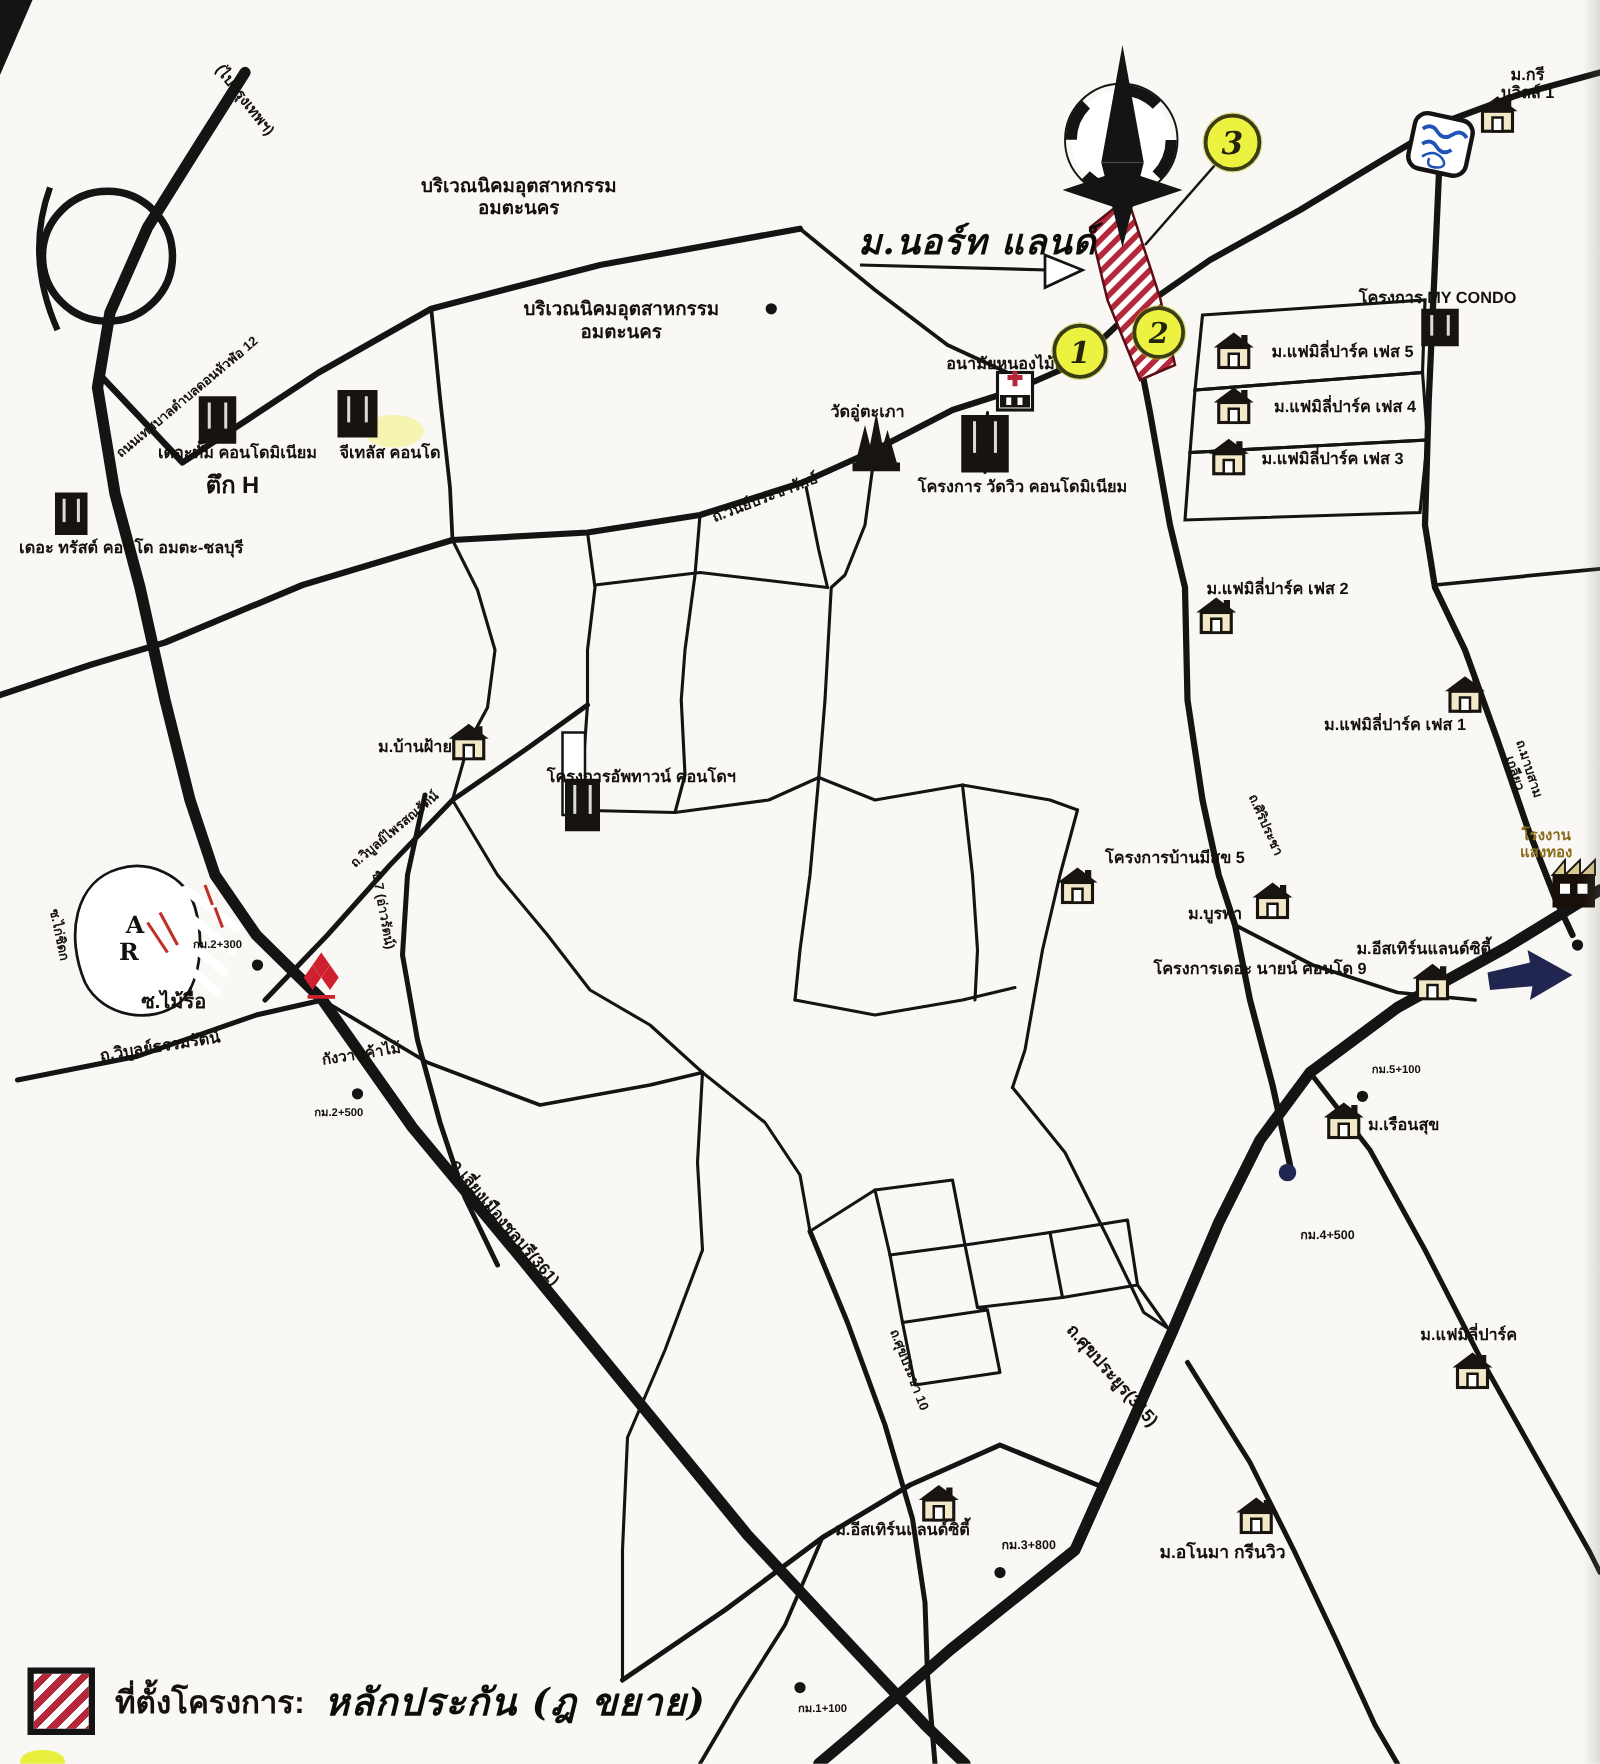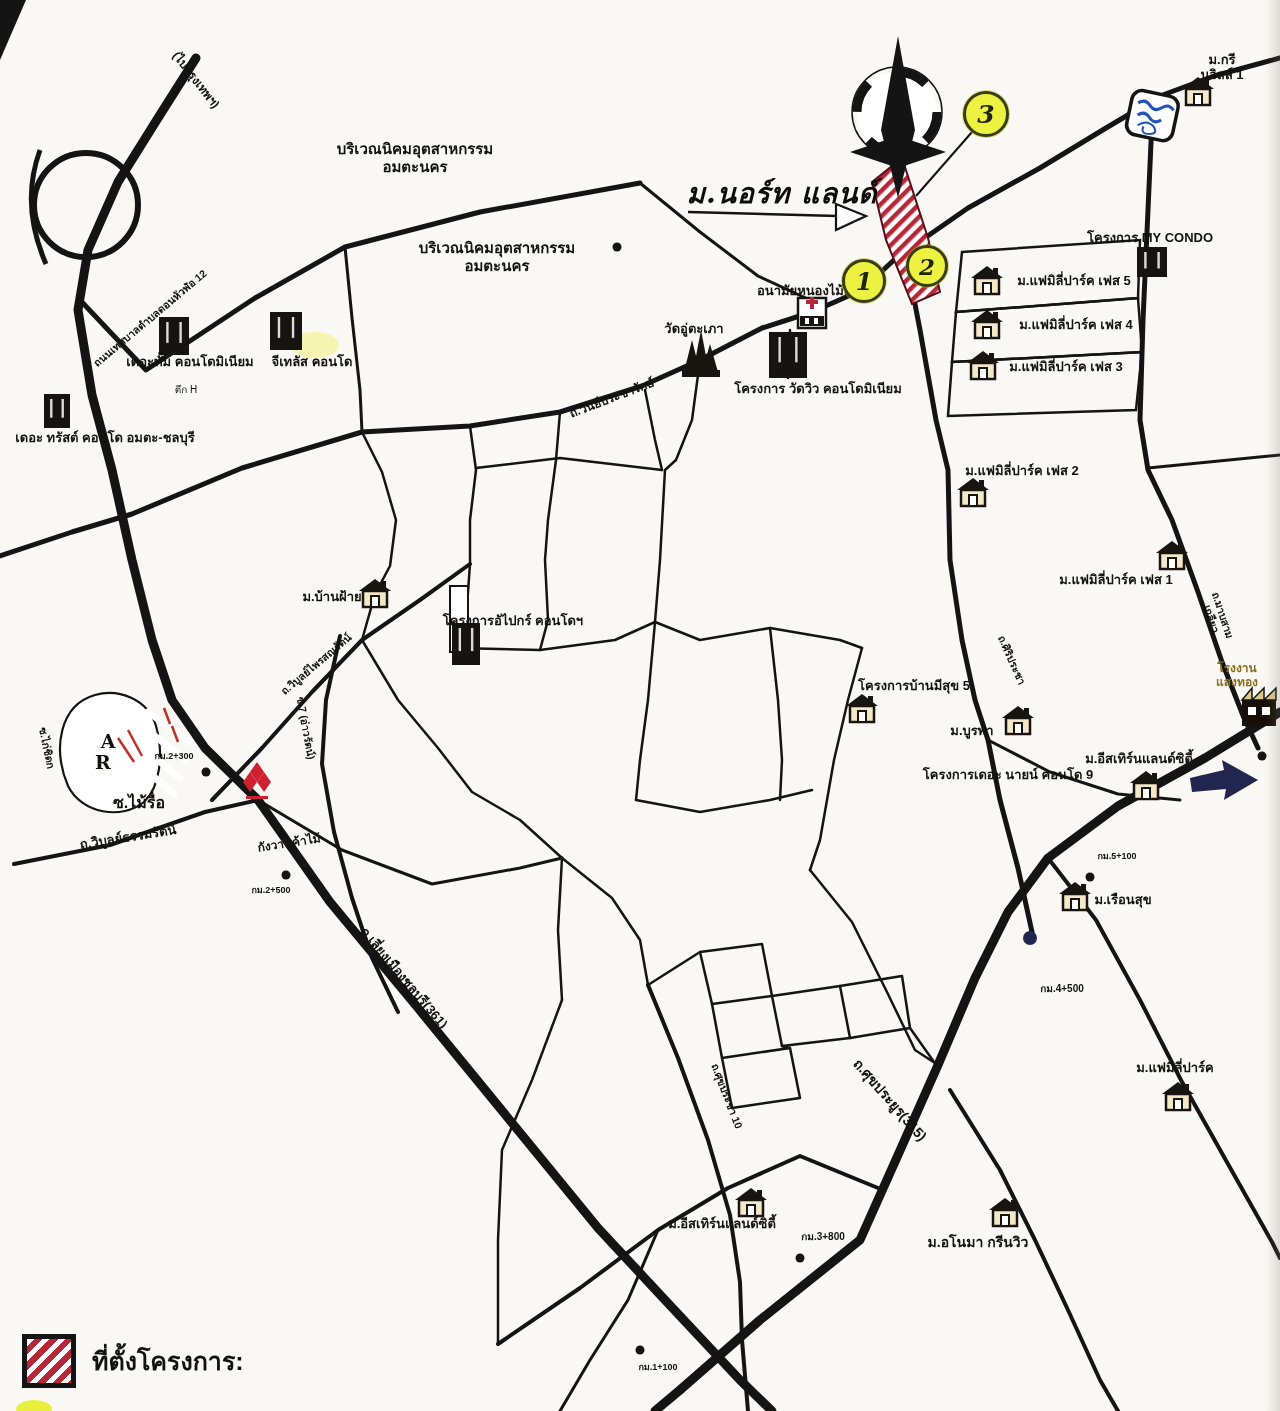"ตึก H" div.lbl { font-size: 10px -> 19px; font-weight: 400 -> 700 }
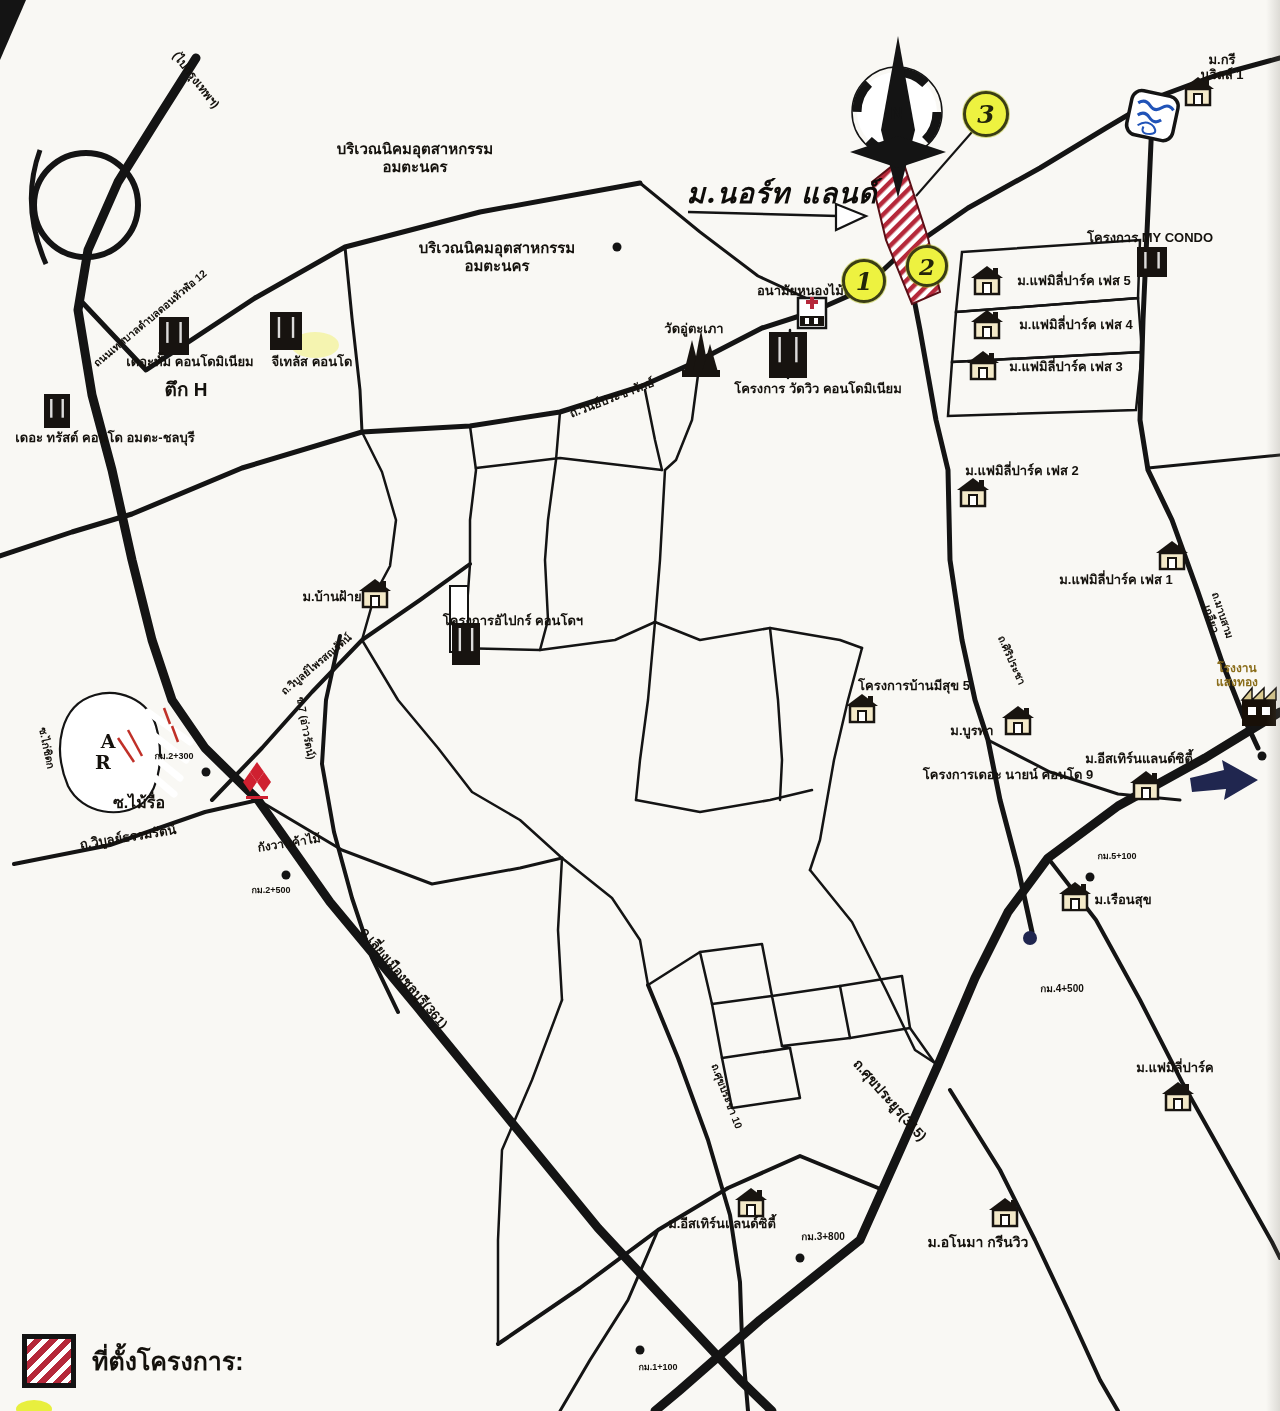"โครงการอัไปกร์ คอนโดฯ" div.lbl { text: โครงการอัไปกร์ -> โครงการอัพทาวน์ }
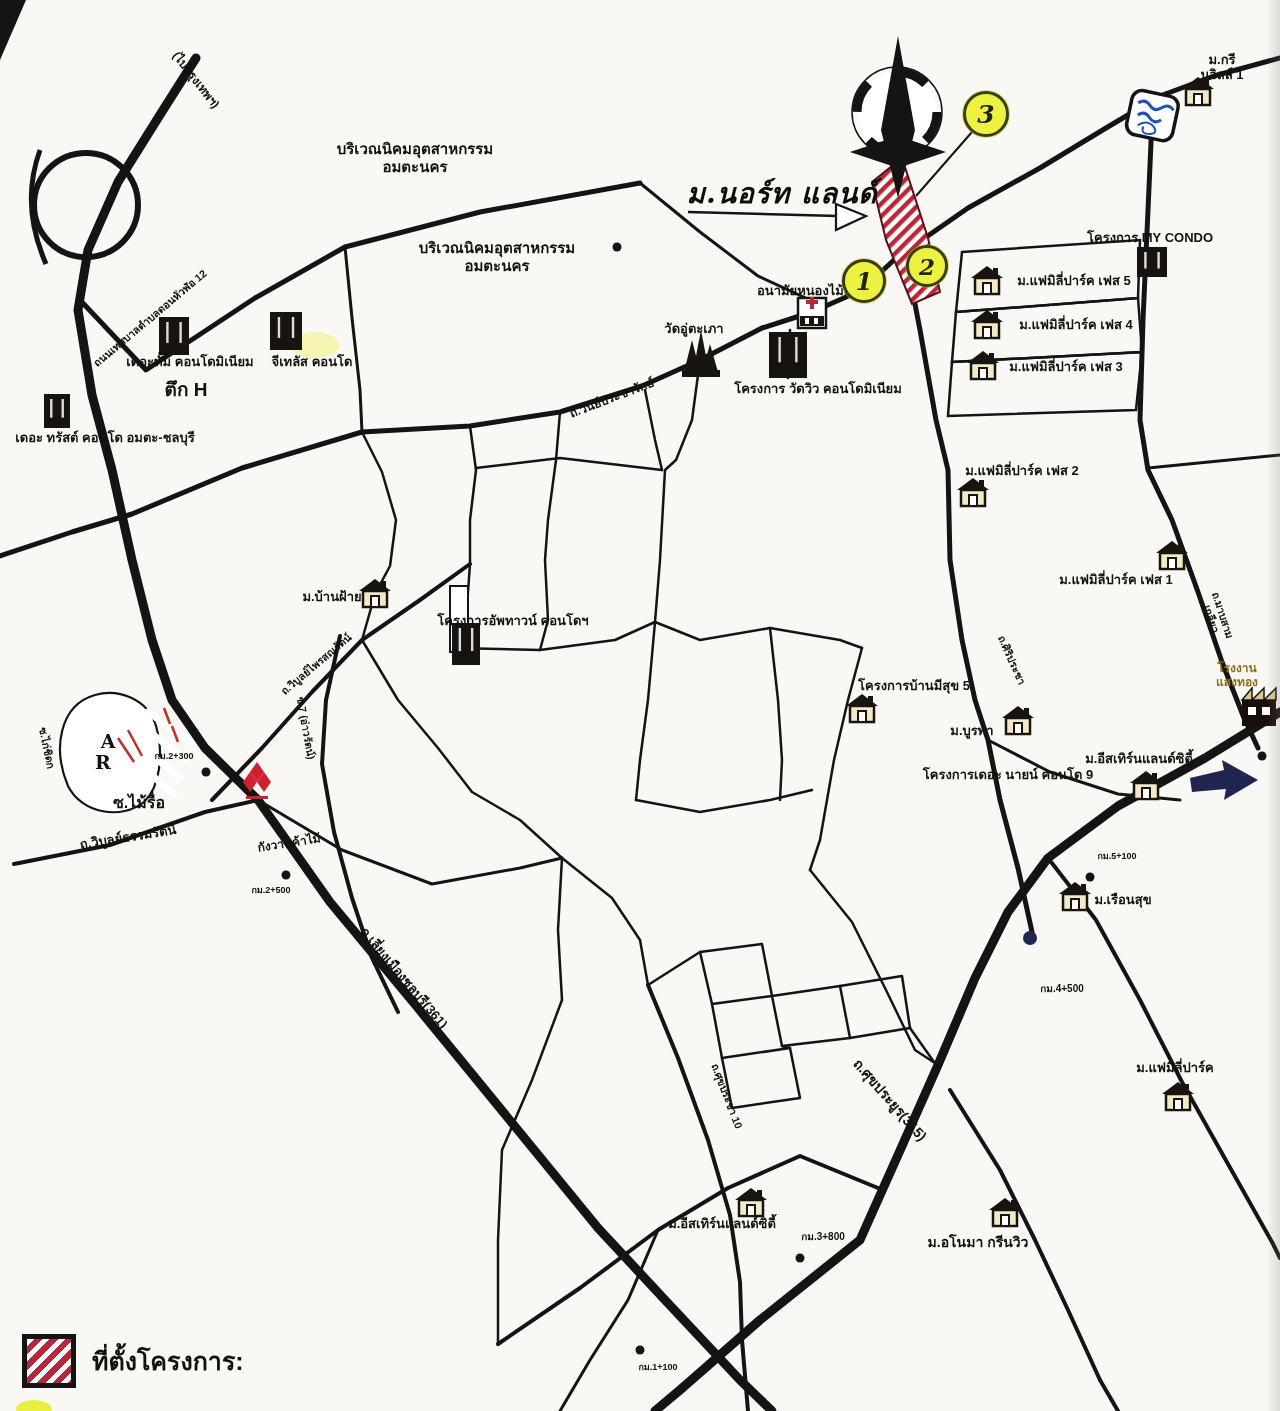"โครงการบ้านมีสุข 5" div.lbl { left: 914px -> 940px }
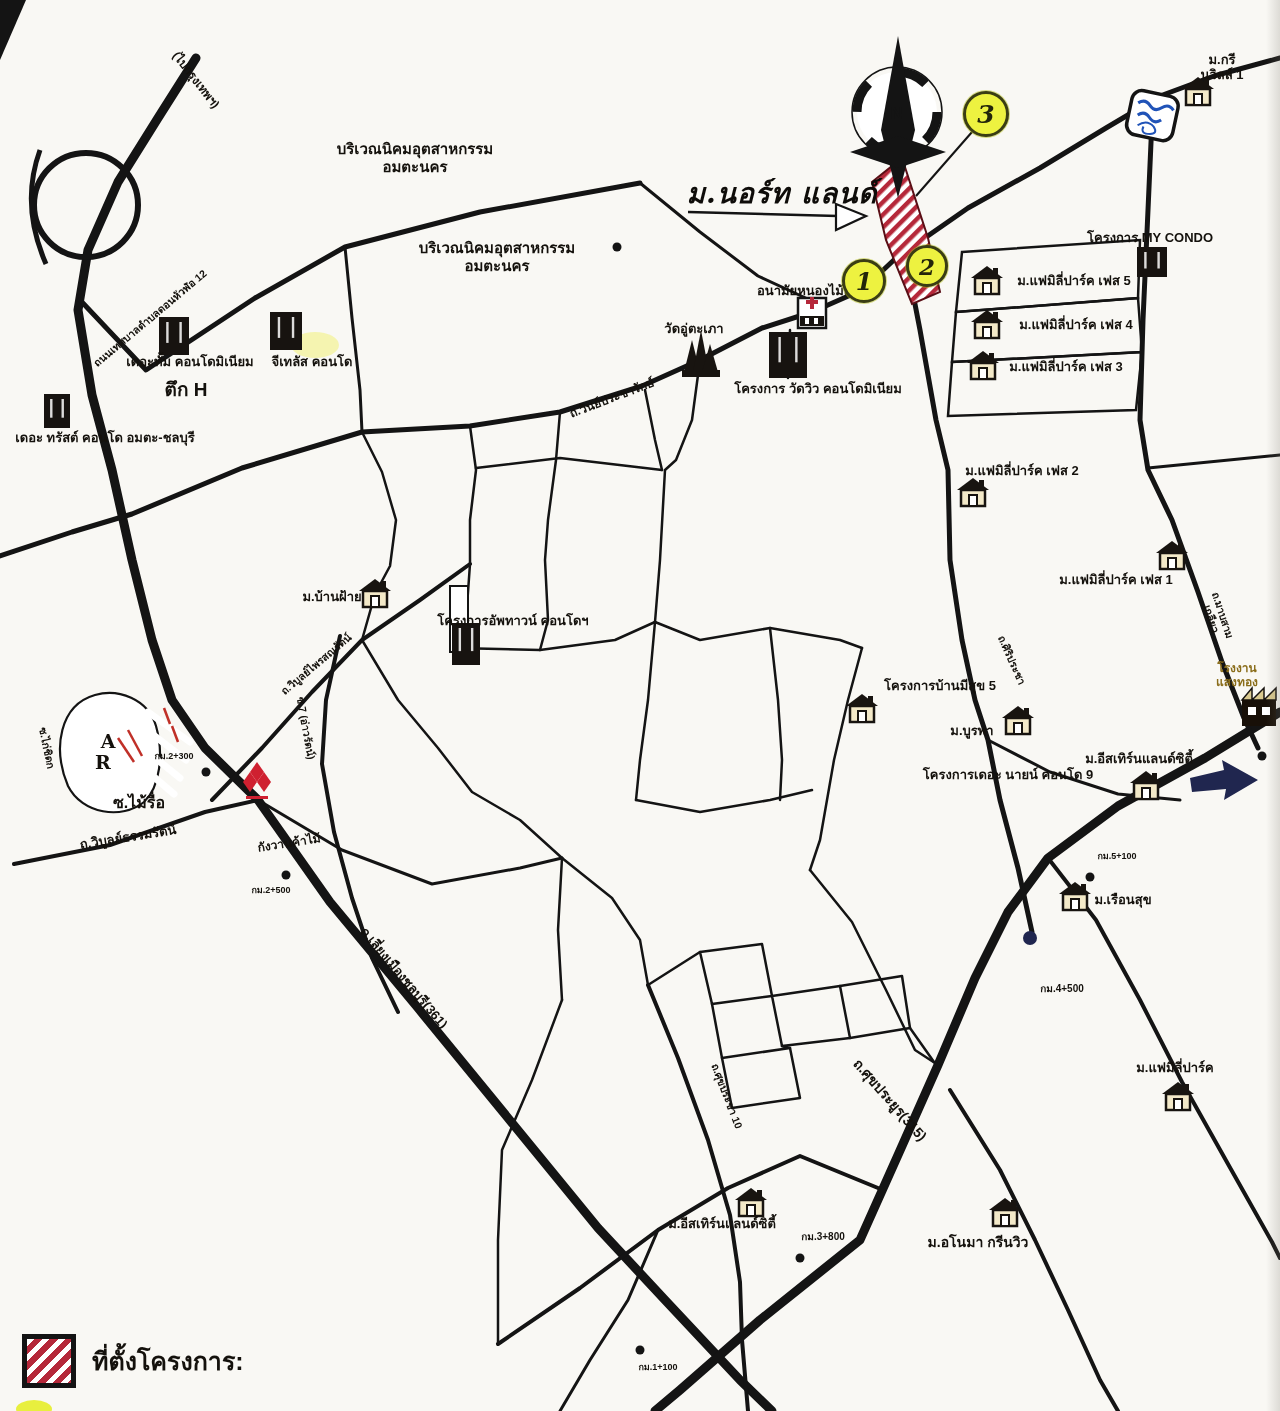"หลักประกัน (ฎ ขยาย)" span { html: none -> <span>หลักประกัน (ฎ ขยาย)</span> }
